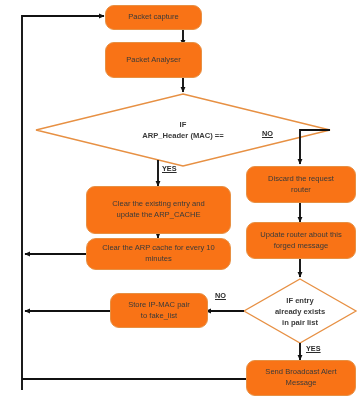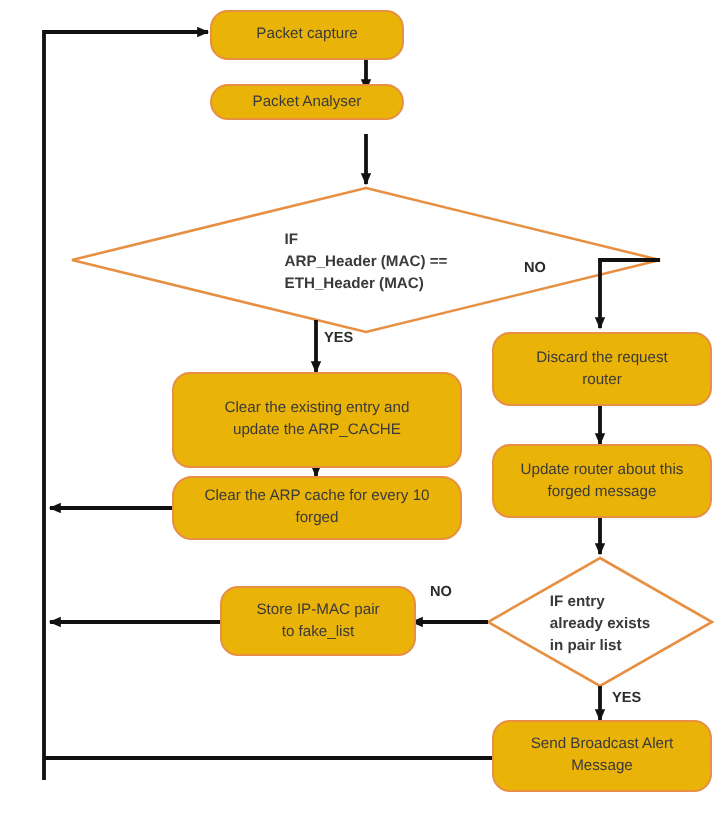"Packet capture" .proc { background: #eab308 -> #f97316 }
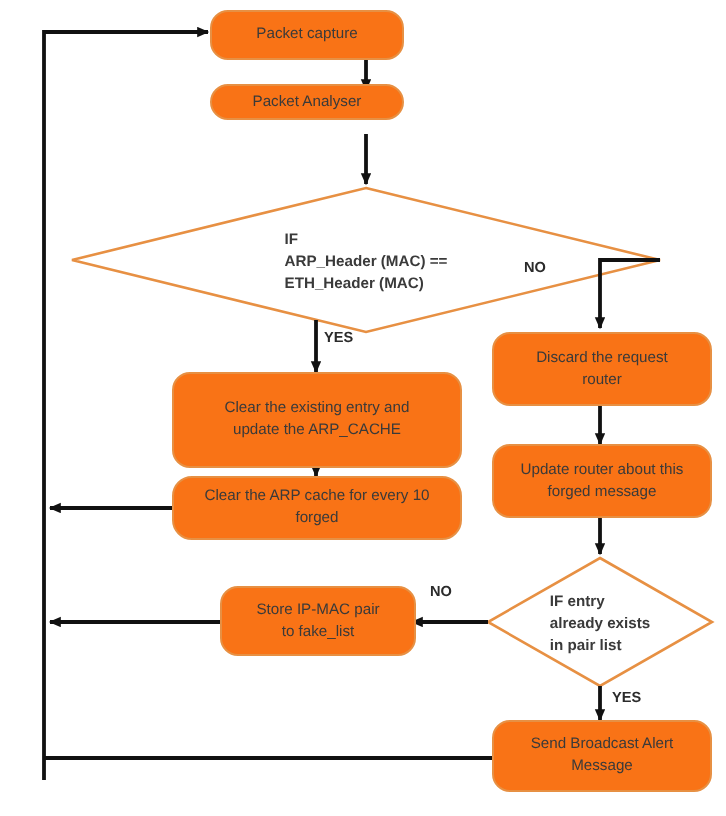"Packet Analyser" div.node { height: 18px -> 36px }
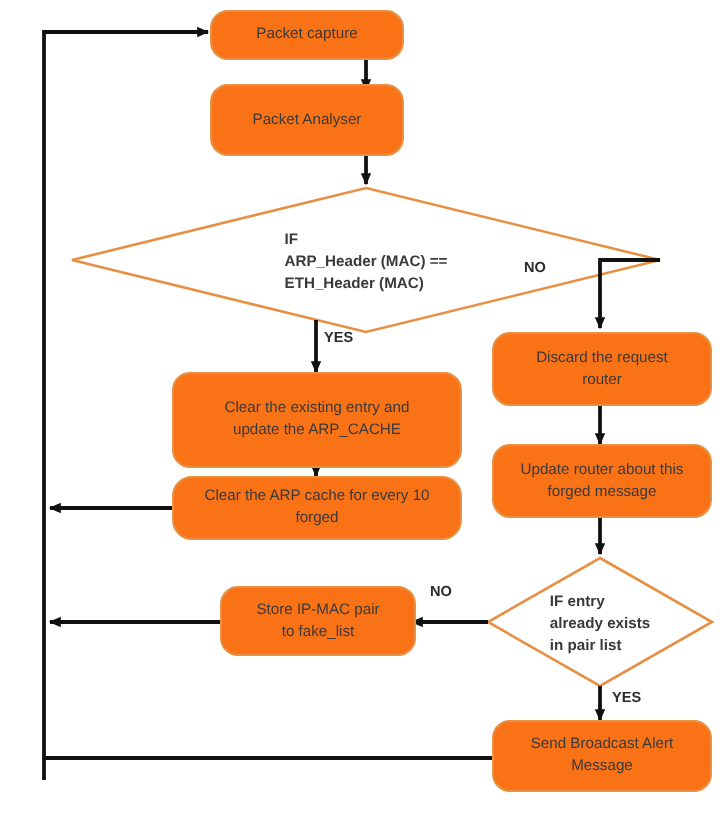"IF" .dec-label { text-align: none -> center }
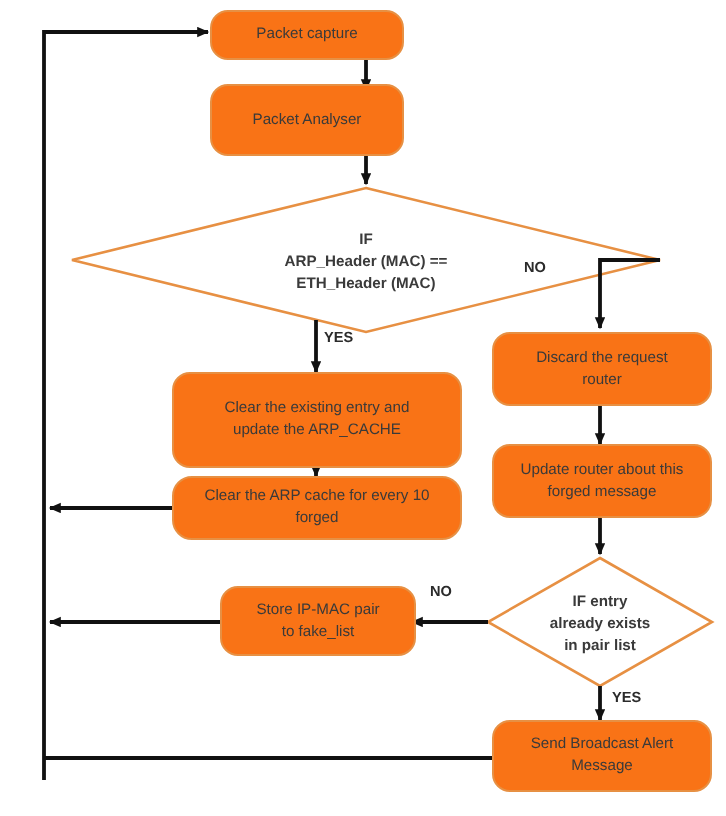"NO" .edge-label { text-decoration: none -> underline }
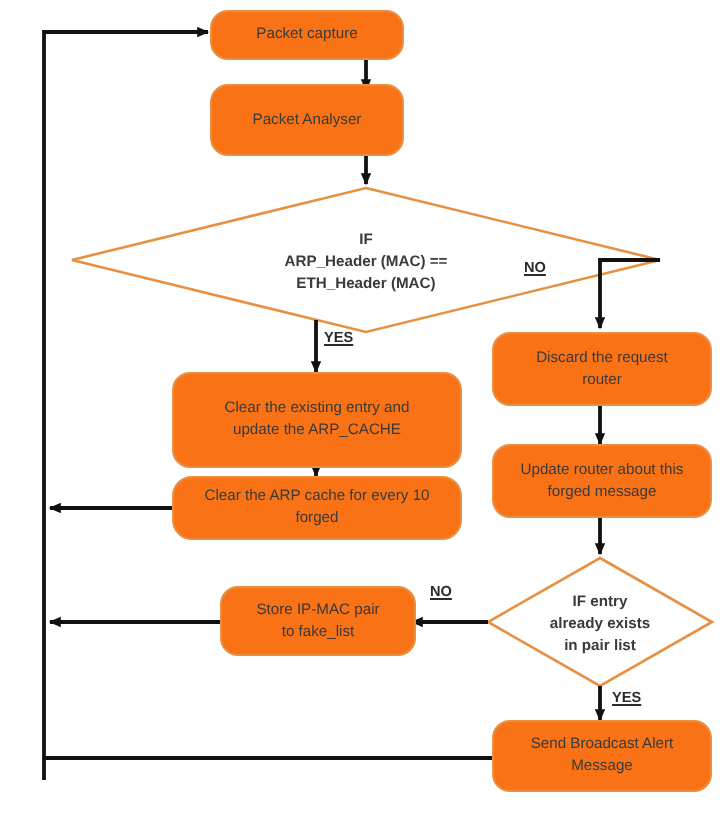"ETH_Header (MAC)" div { html: <div>ETH_Header (MAC)</div> -> none }
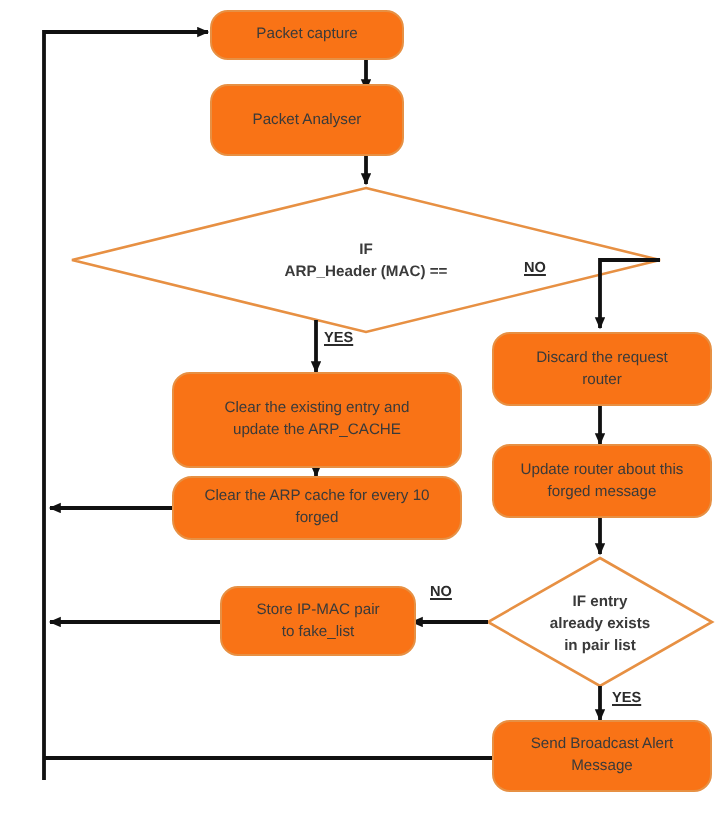"forged" div { text: forged -> minutes }
